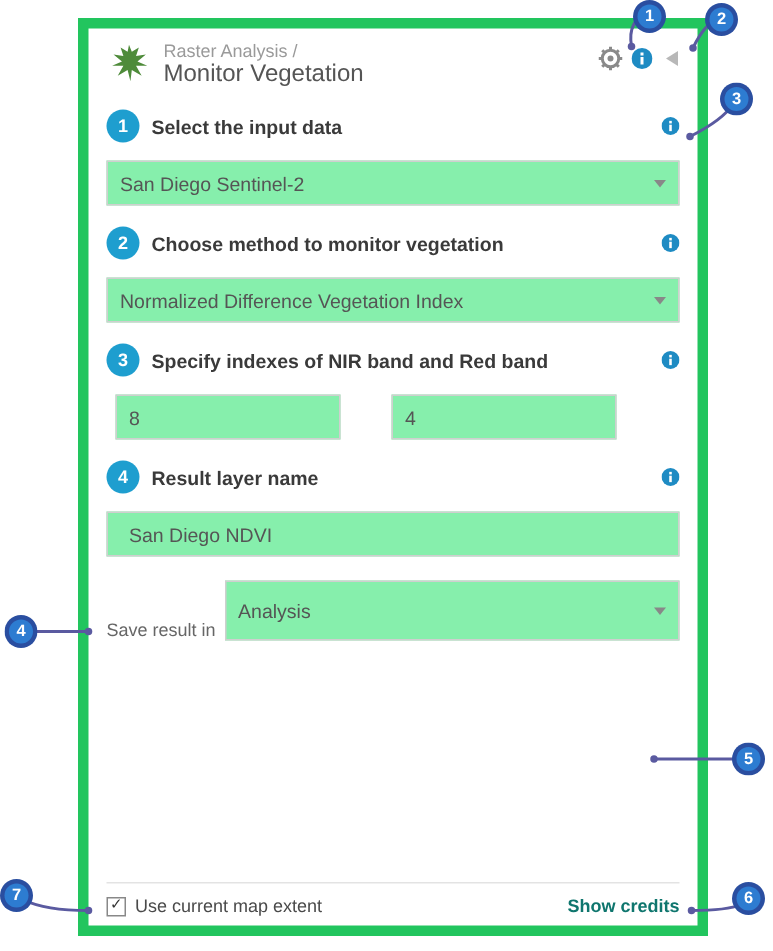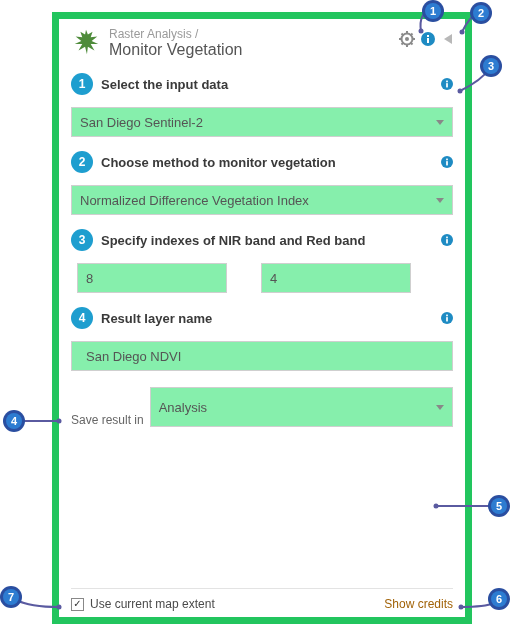"Show credits" .link { color: #a16207 -> #0f766e; font-weight: none -> bold }
